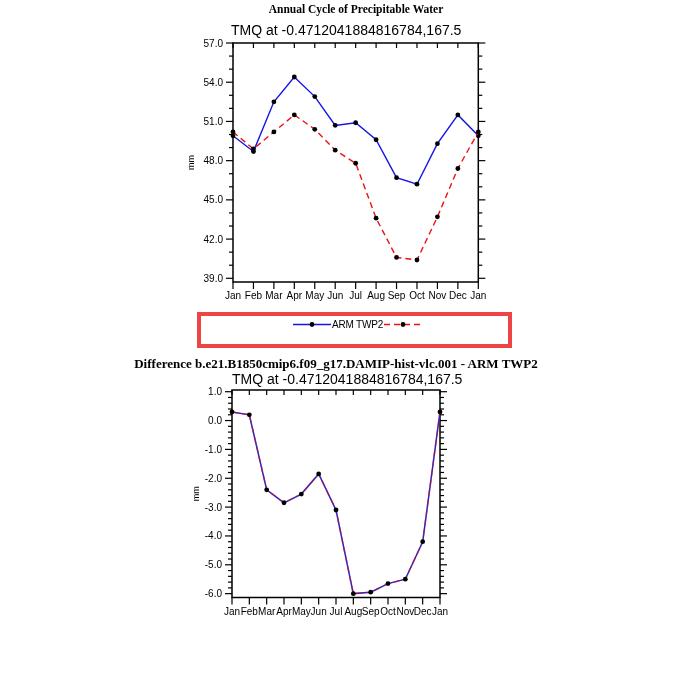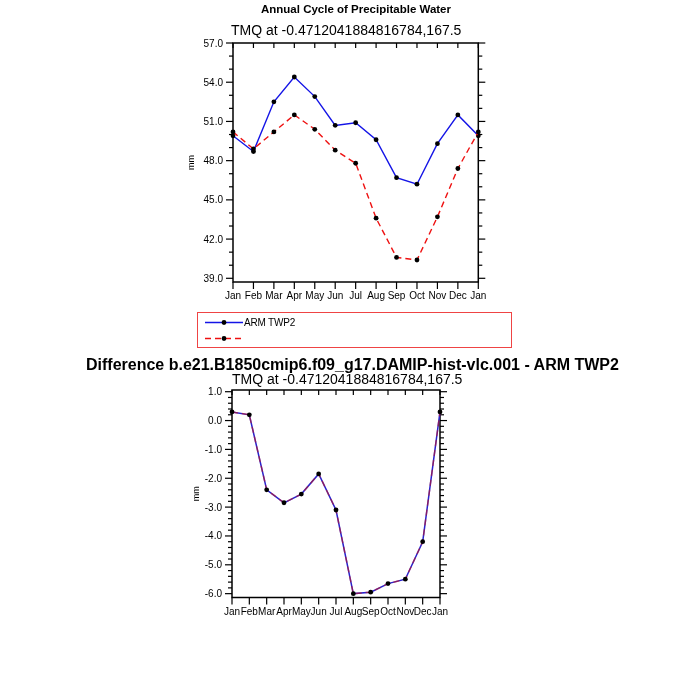"Annual Cycle of Precipitable Water" .chart-title { font-family: none -> Liberation Serif, serif }
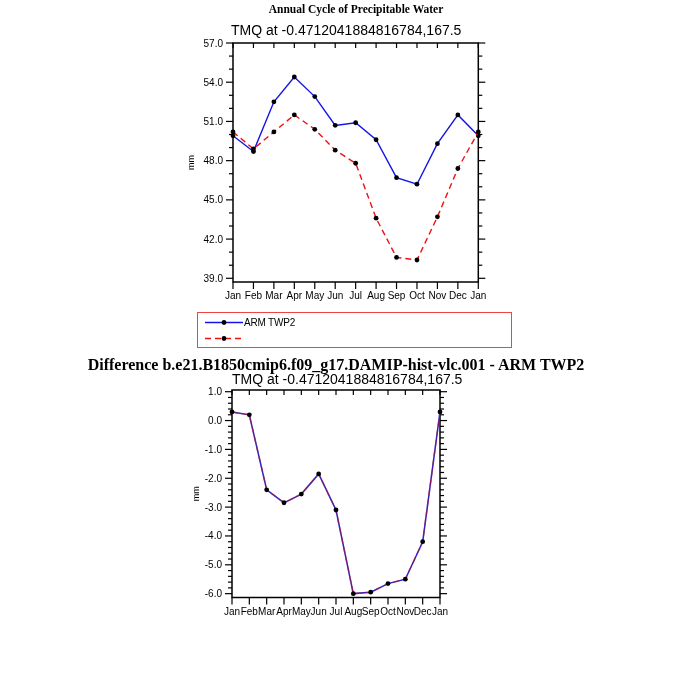"ARM TWP2" #legend-box { border: 1px solid #ef4444 -> 4px solid #ef4444; flex-direction: column -> row }
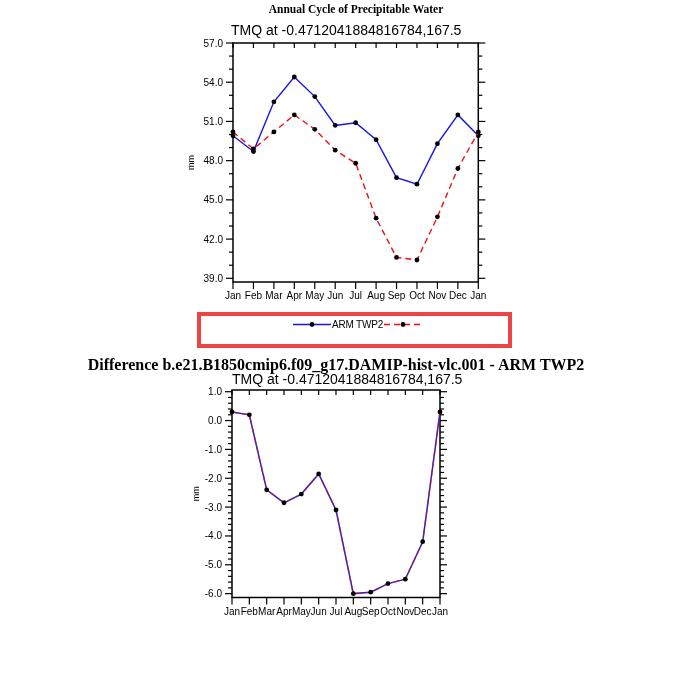"Difference" .t2 { font-size: 16px -> 13px }
